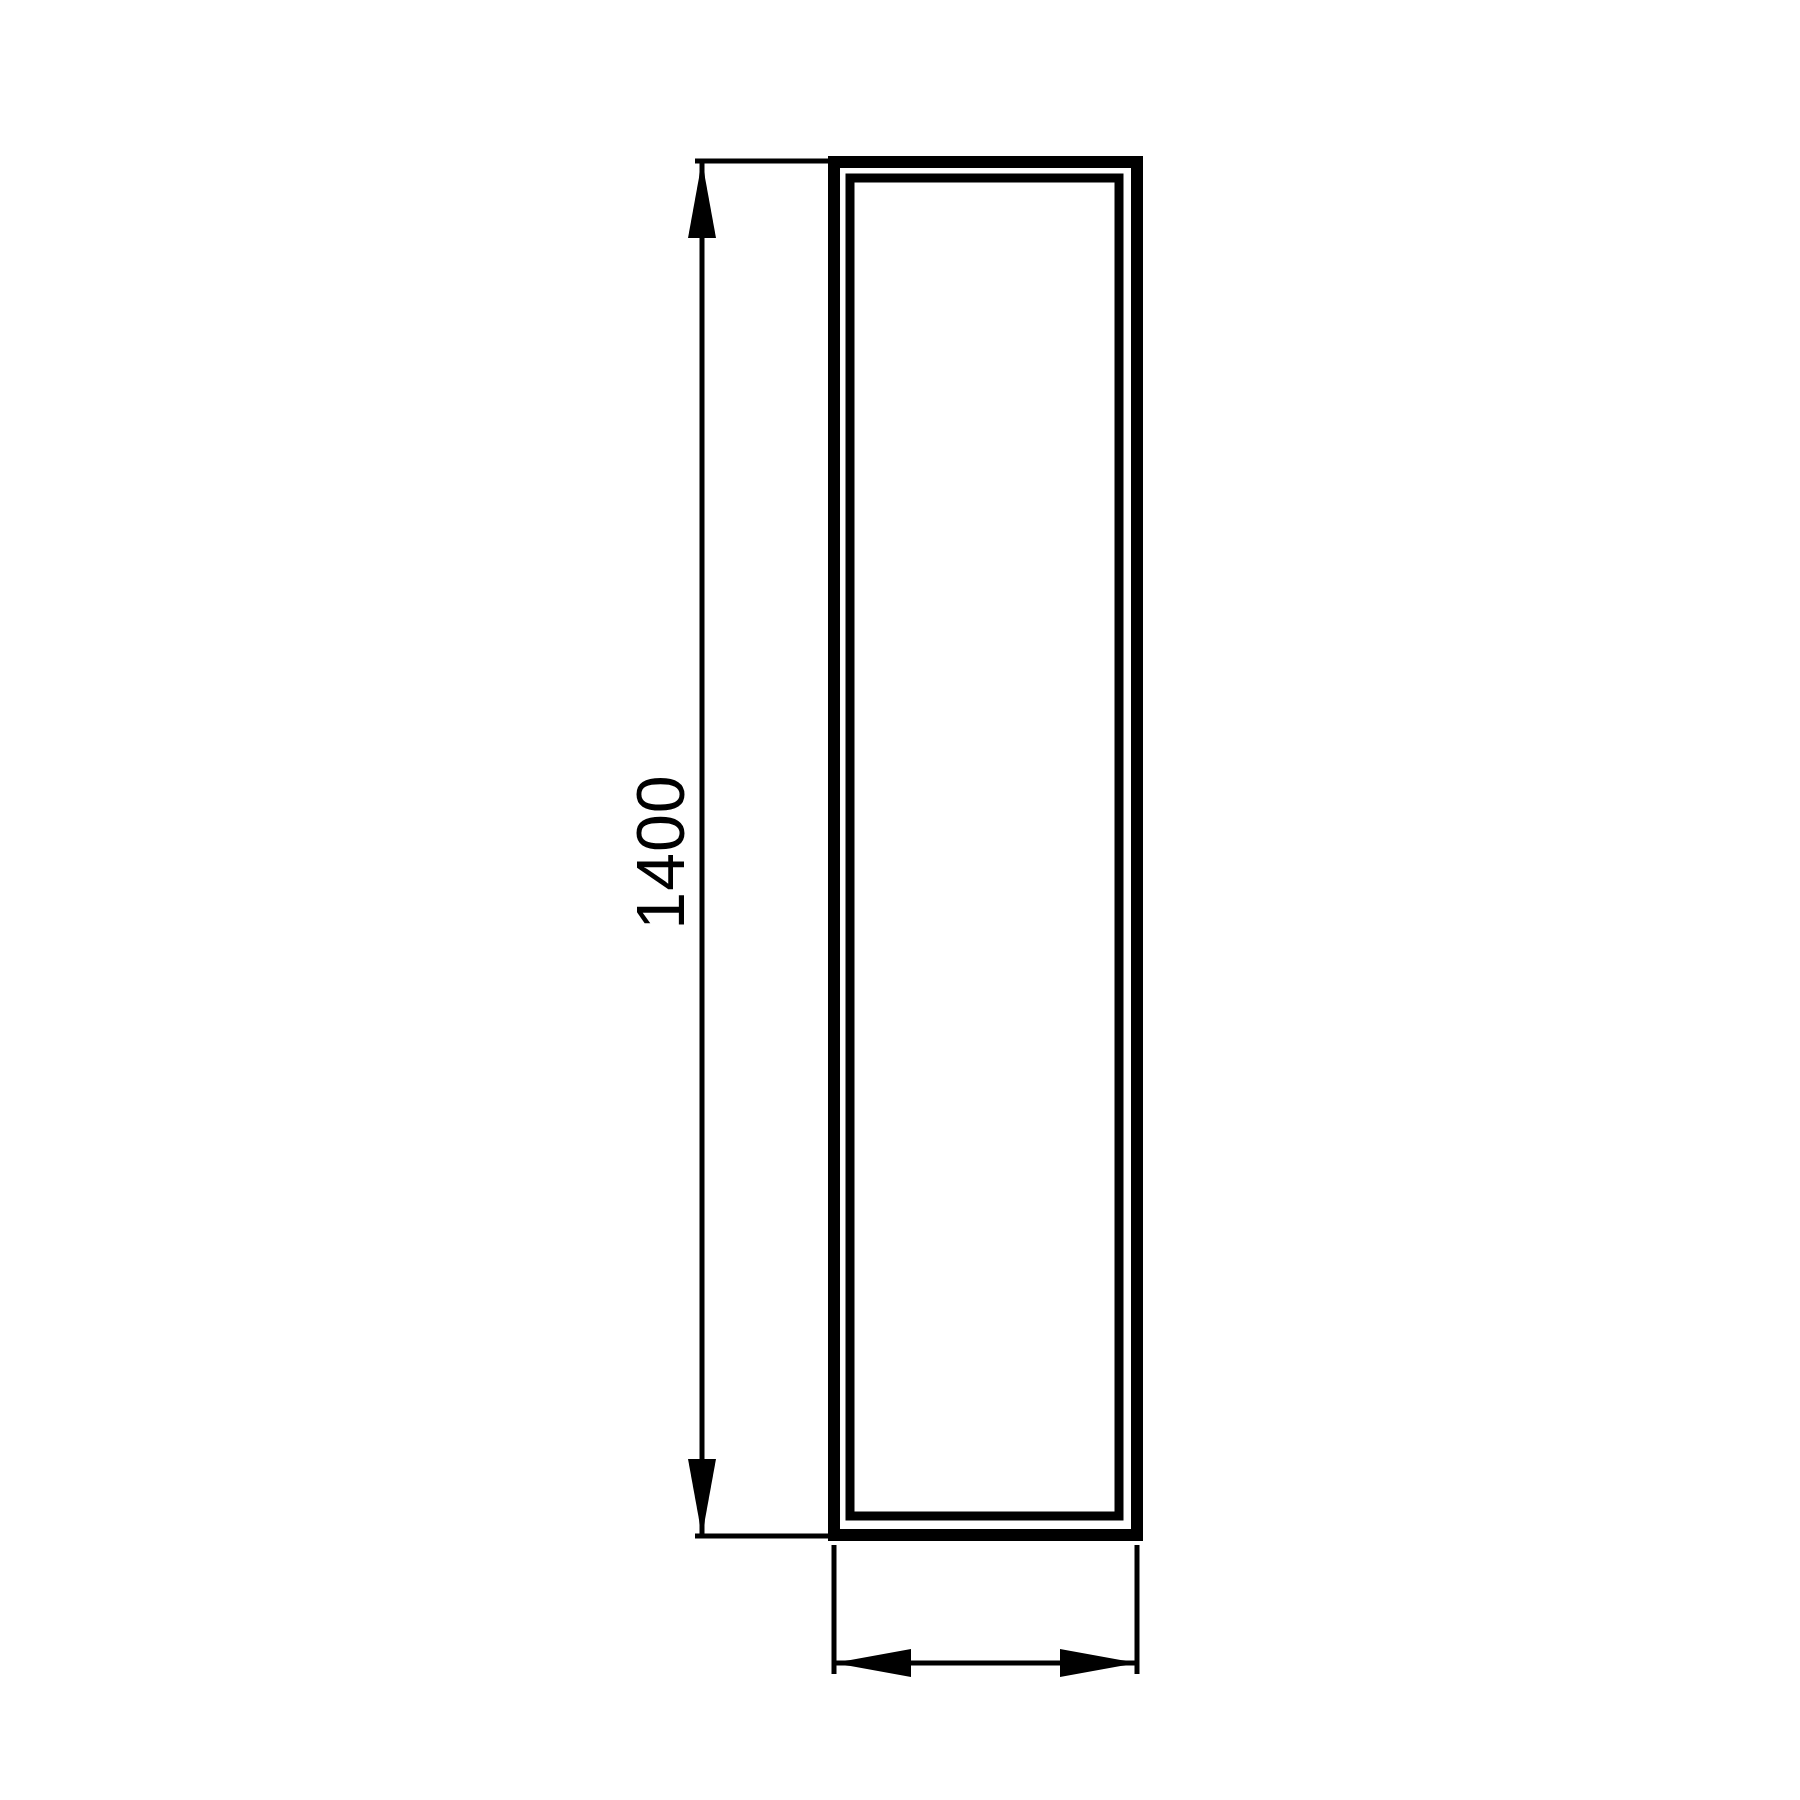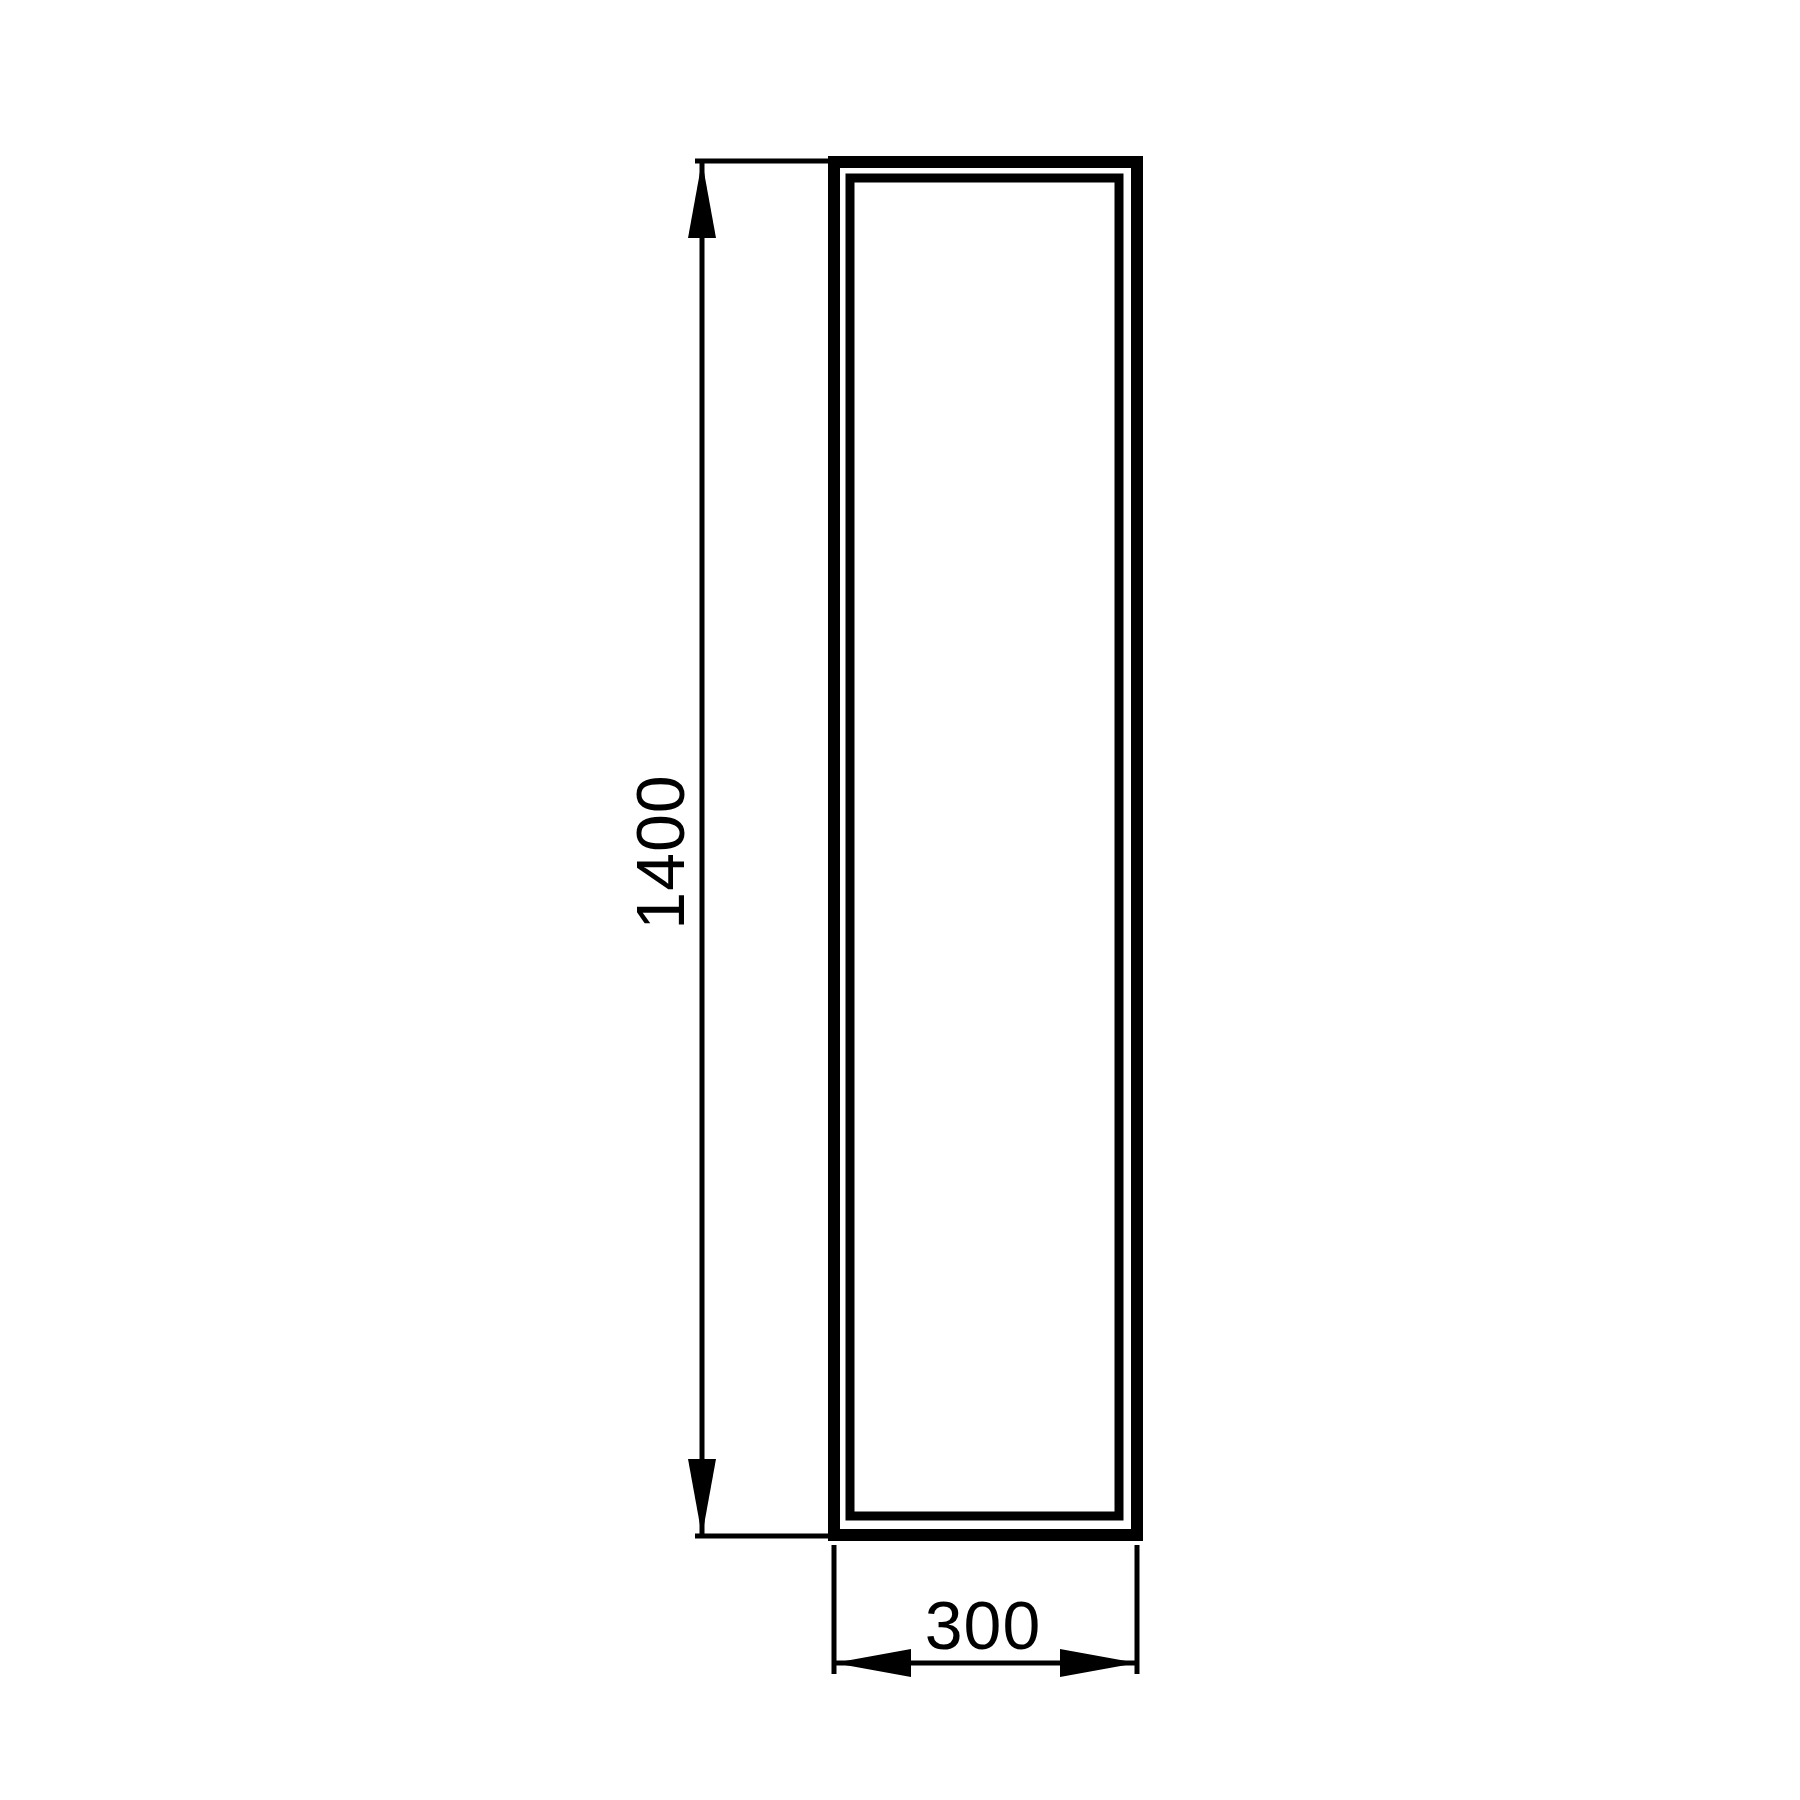"300" div.dim-label { html: <div>300</div> -> none }
